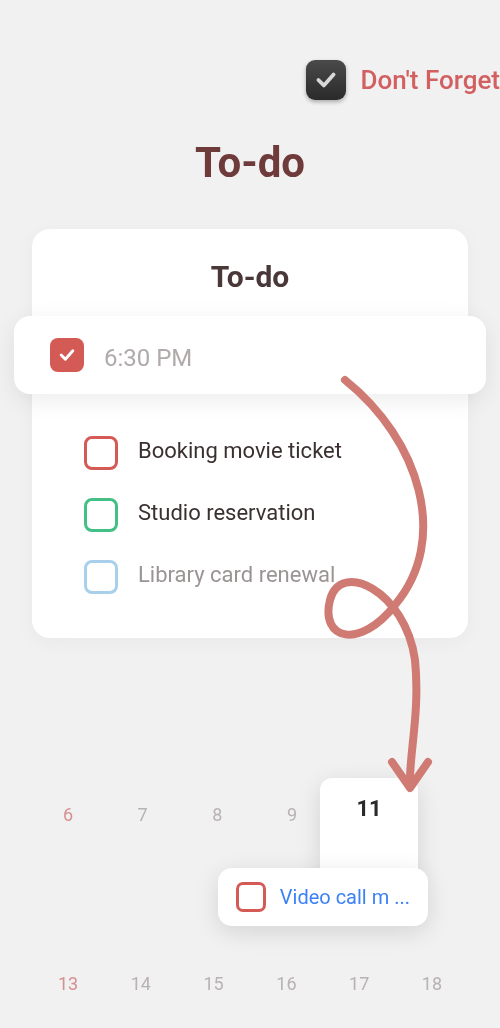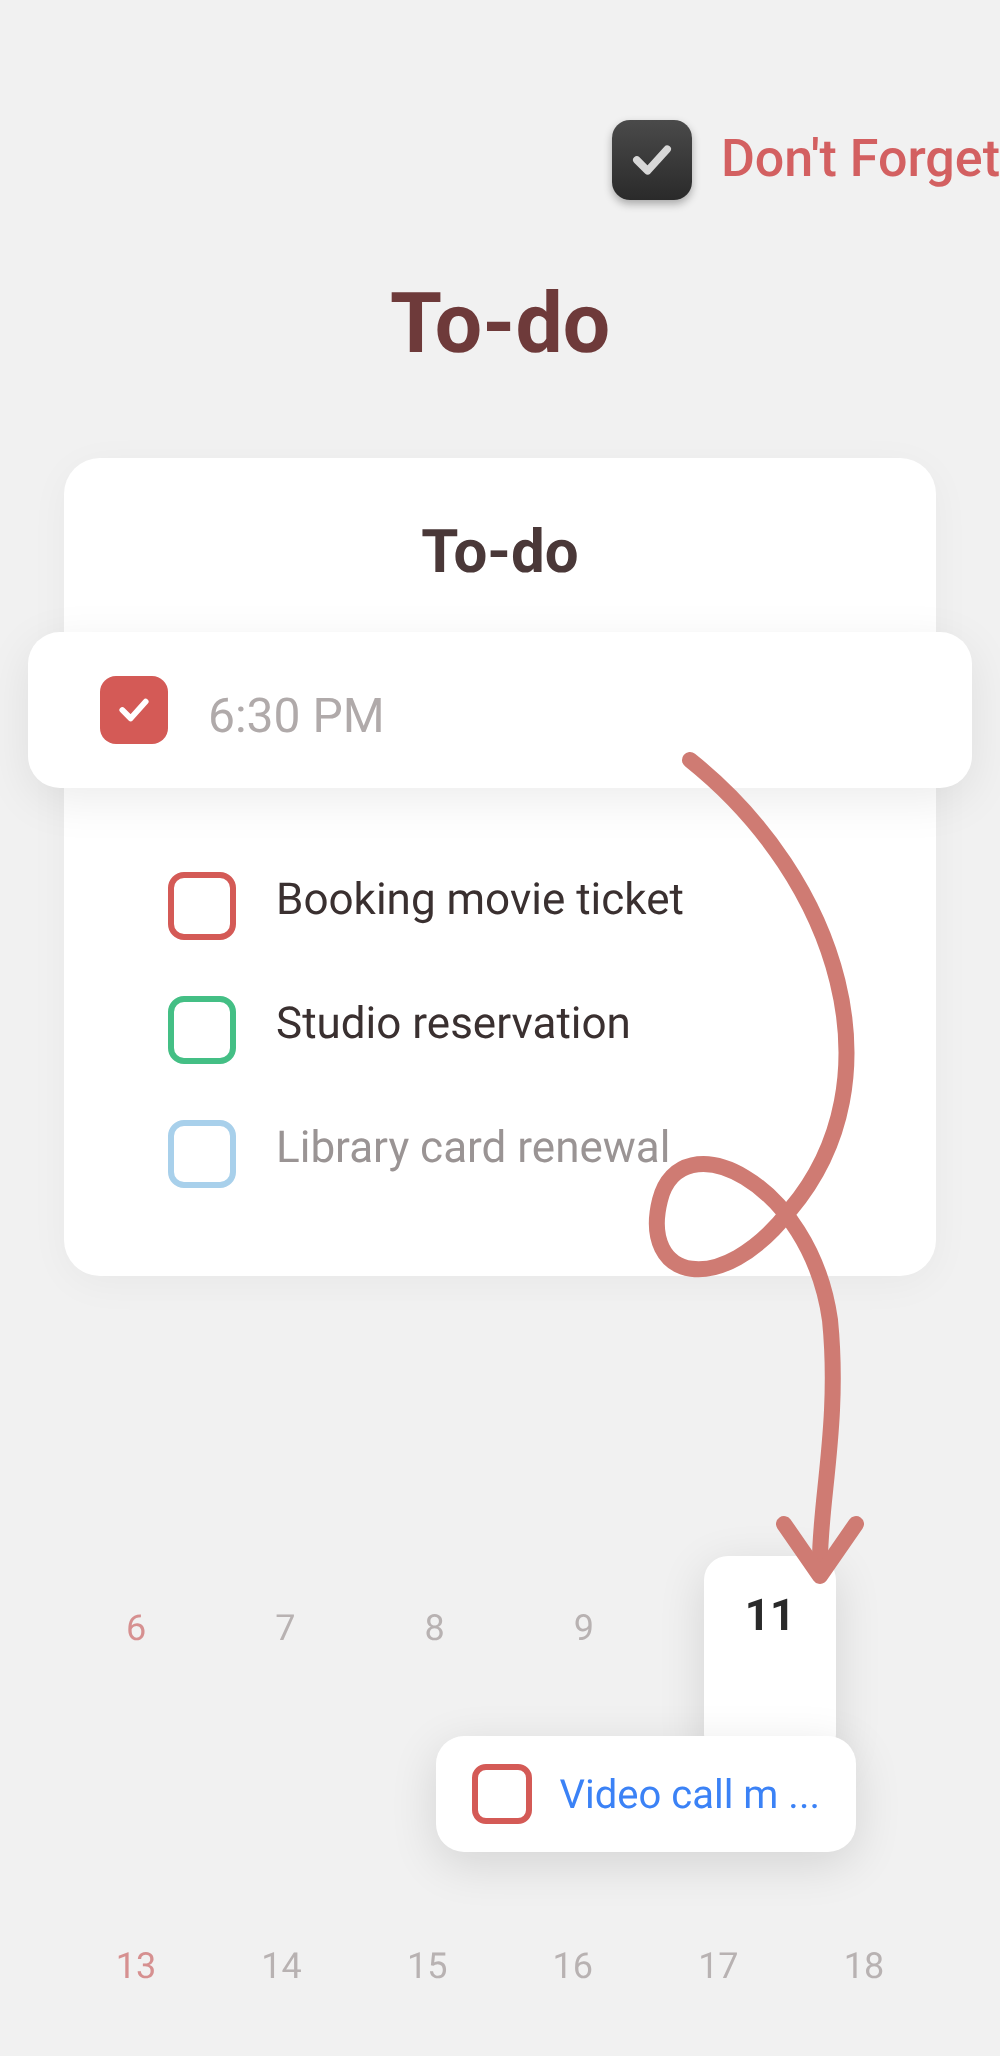"11" .day-popup { width: 66px -> 98px }
